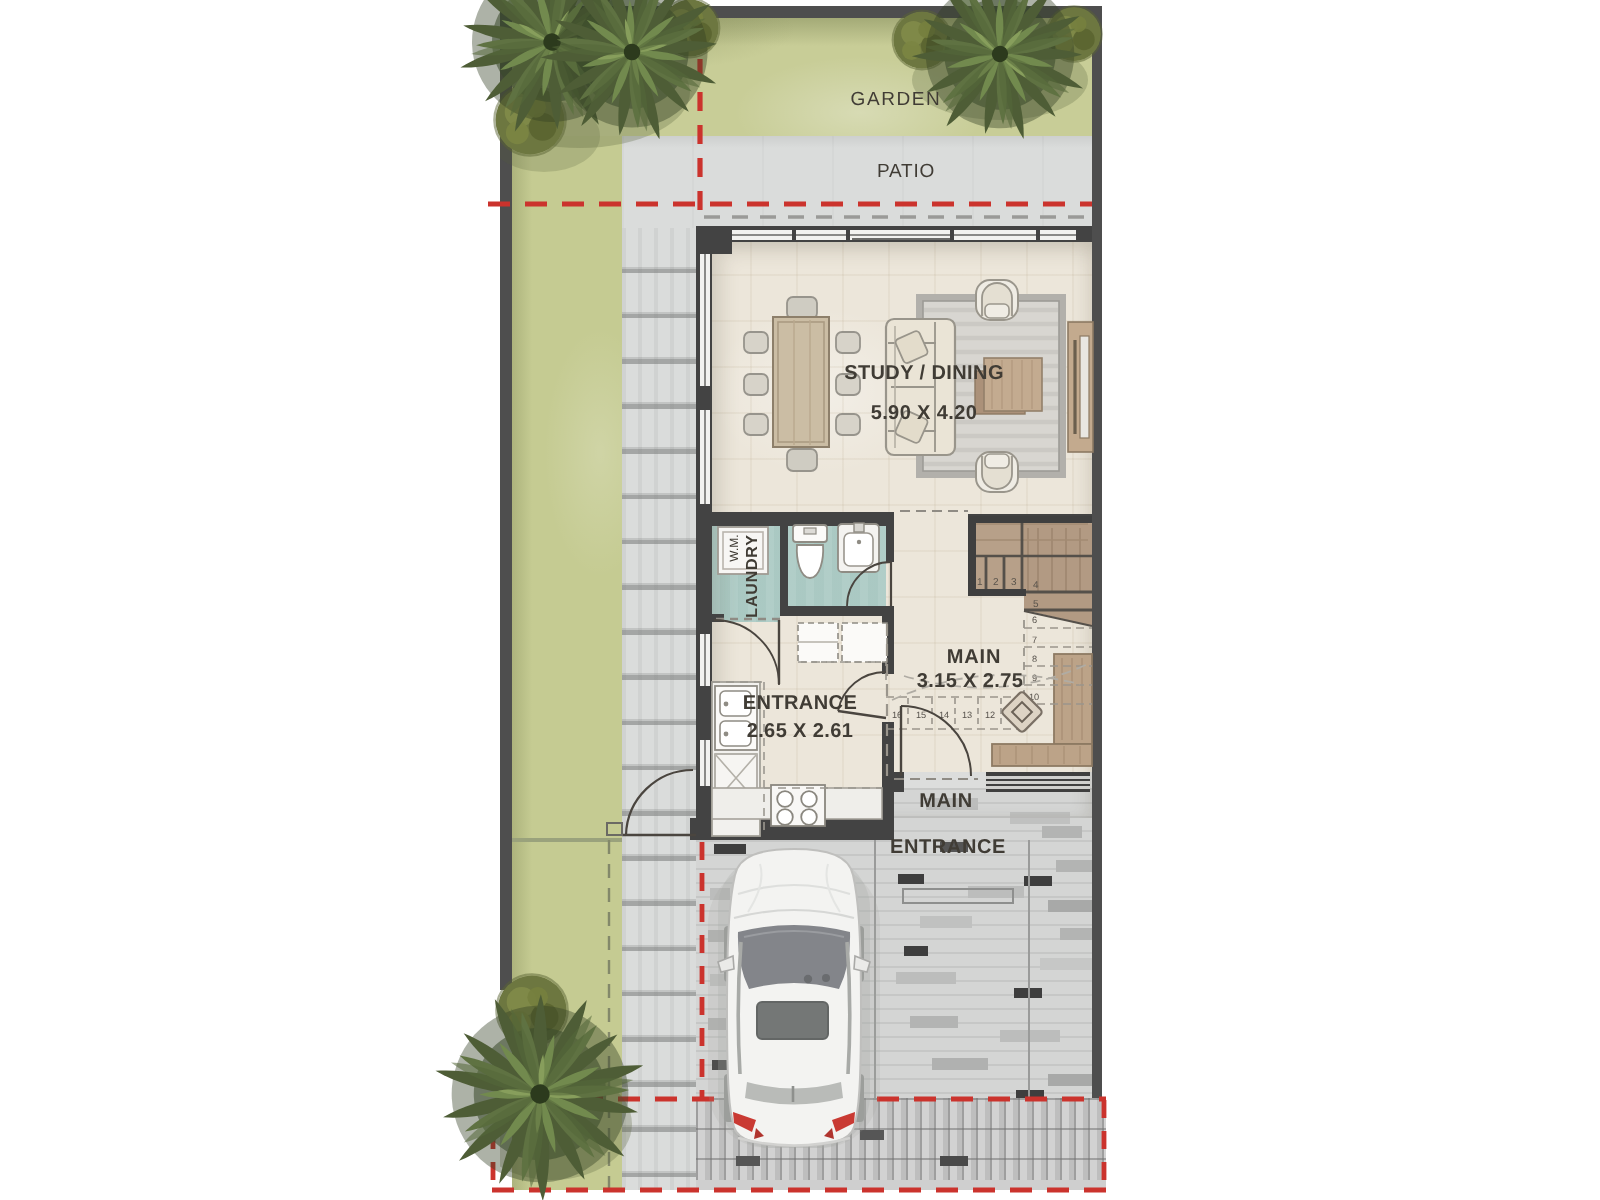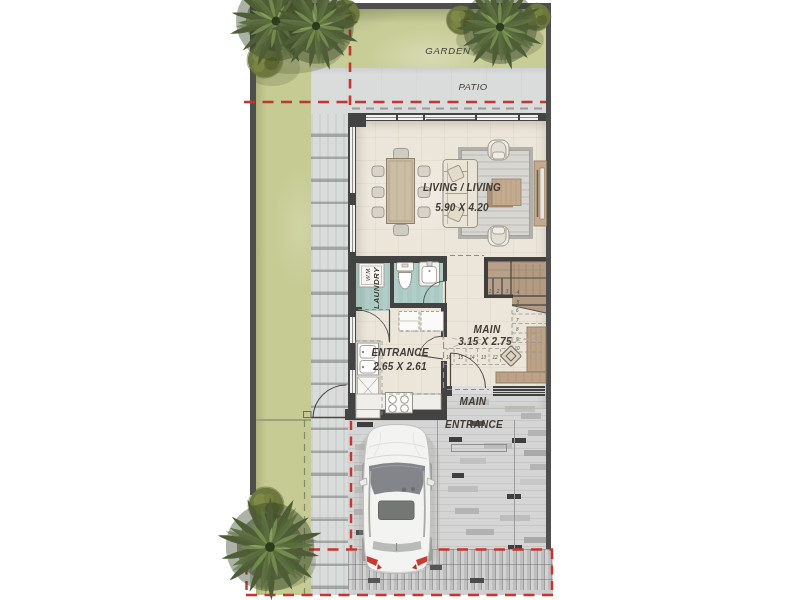"GARDEN" #plan { font-style: italic -> none }
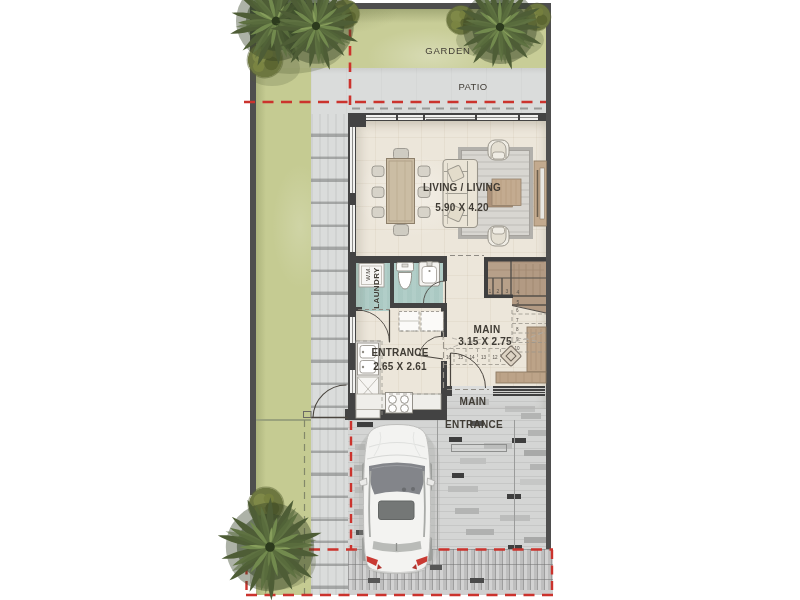"PATIO" div.lbl { left: 473px -> 453px }
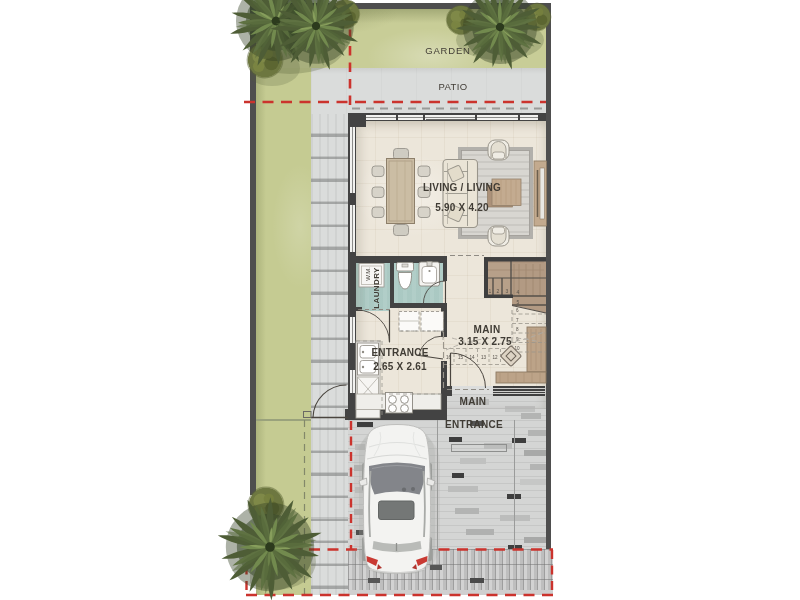"LIVING / LIVING" div.lbl { text: LIVING / LIVING -> STUDY / DINING }
